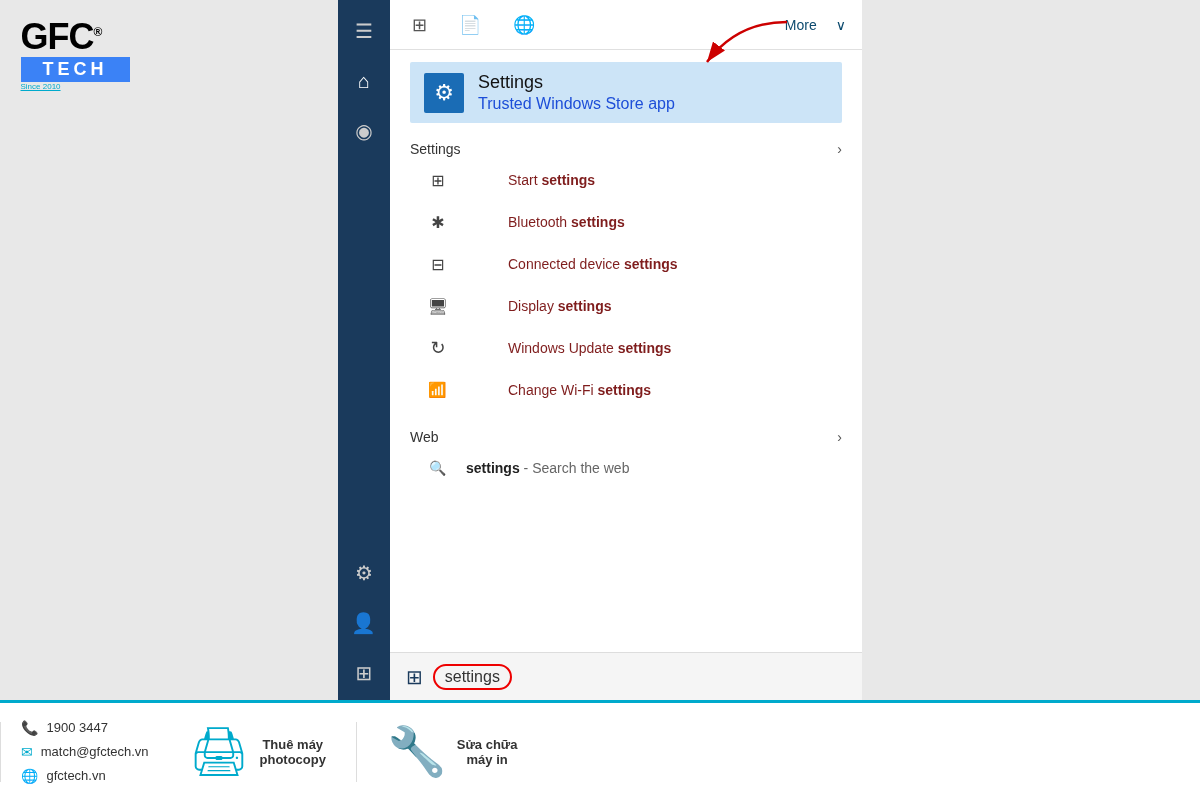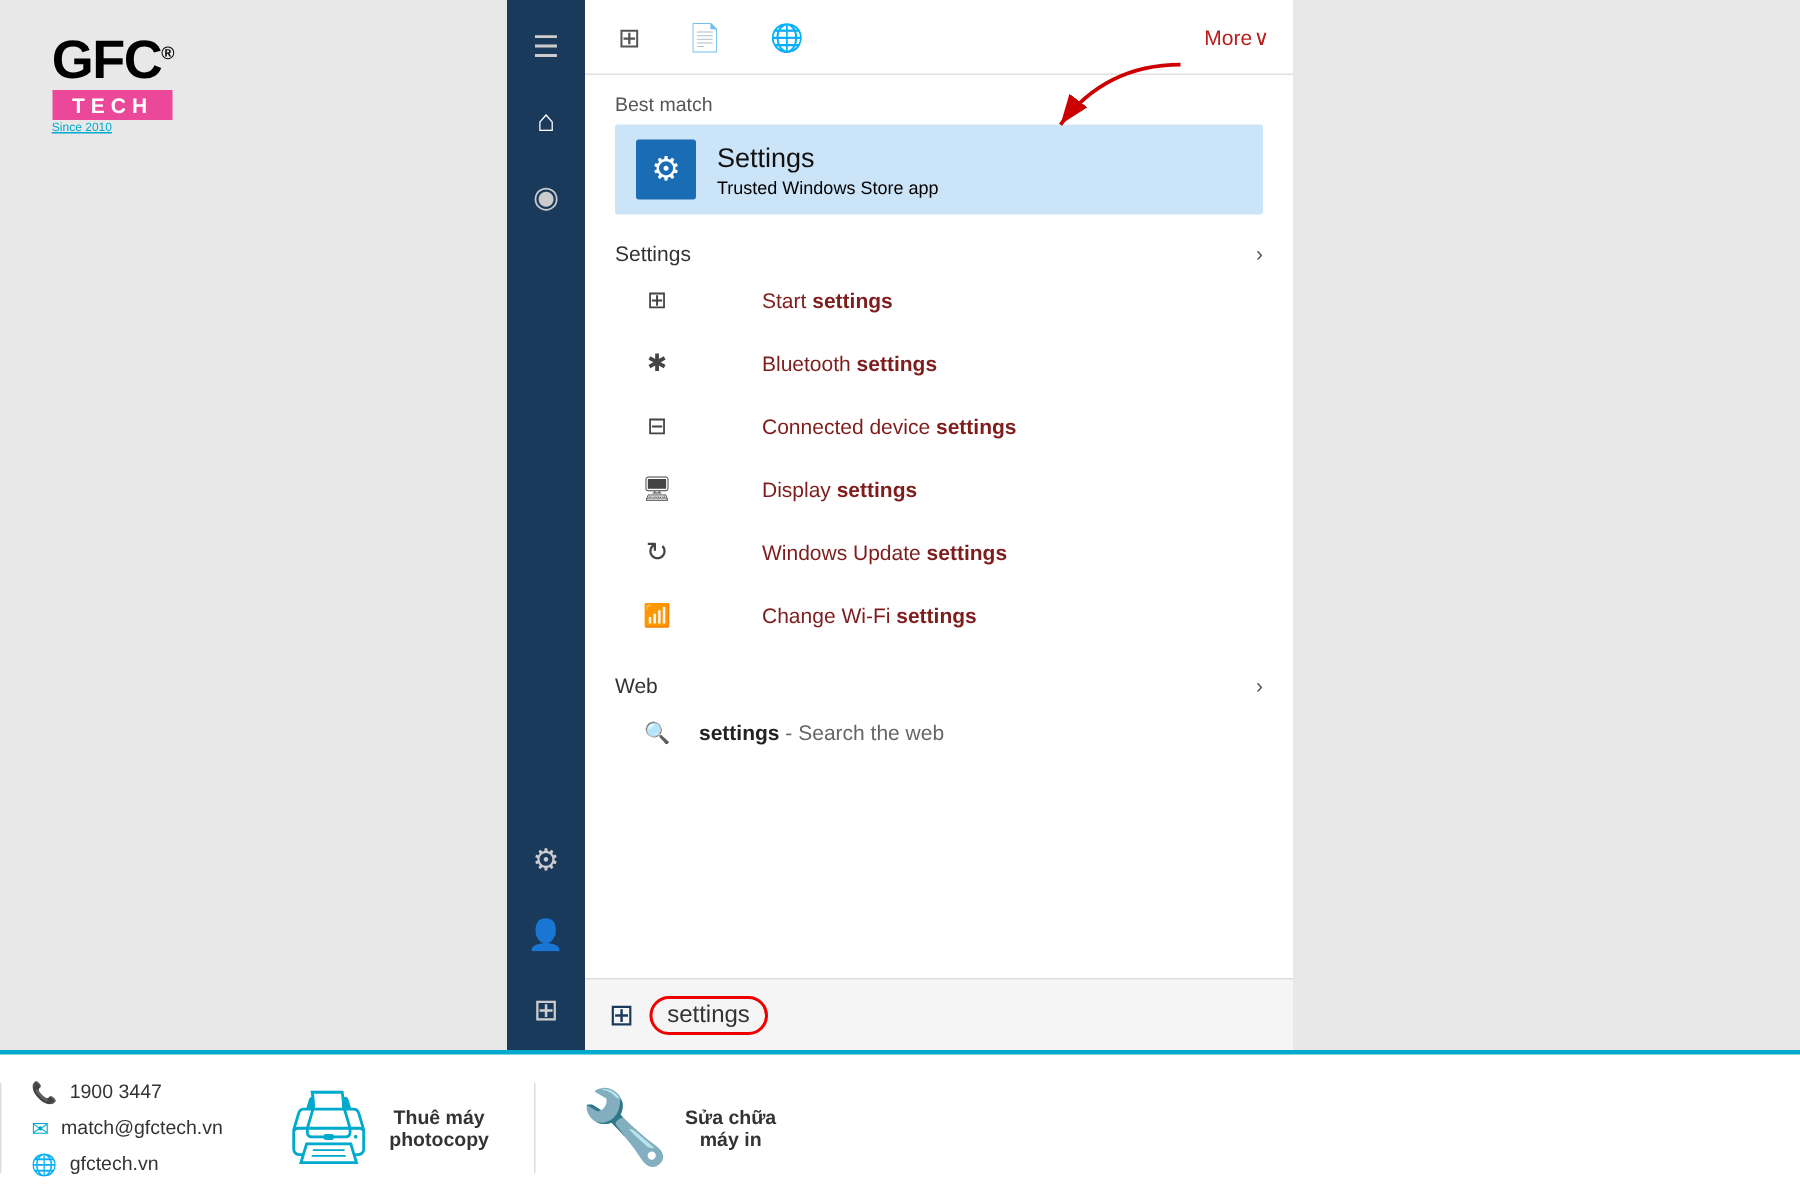"More" .more-btn { color: #b91c1c -> #0c4a6e; gap: 1px -> 19px }
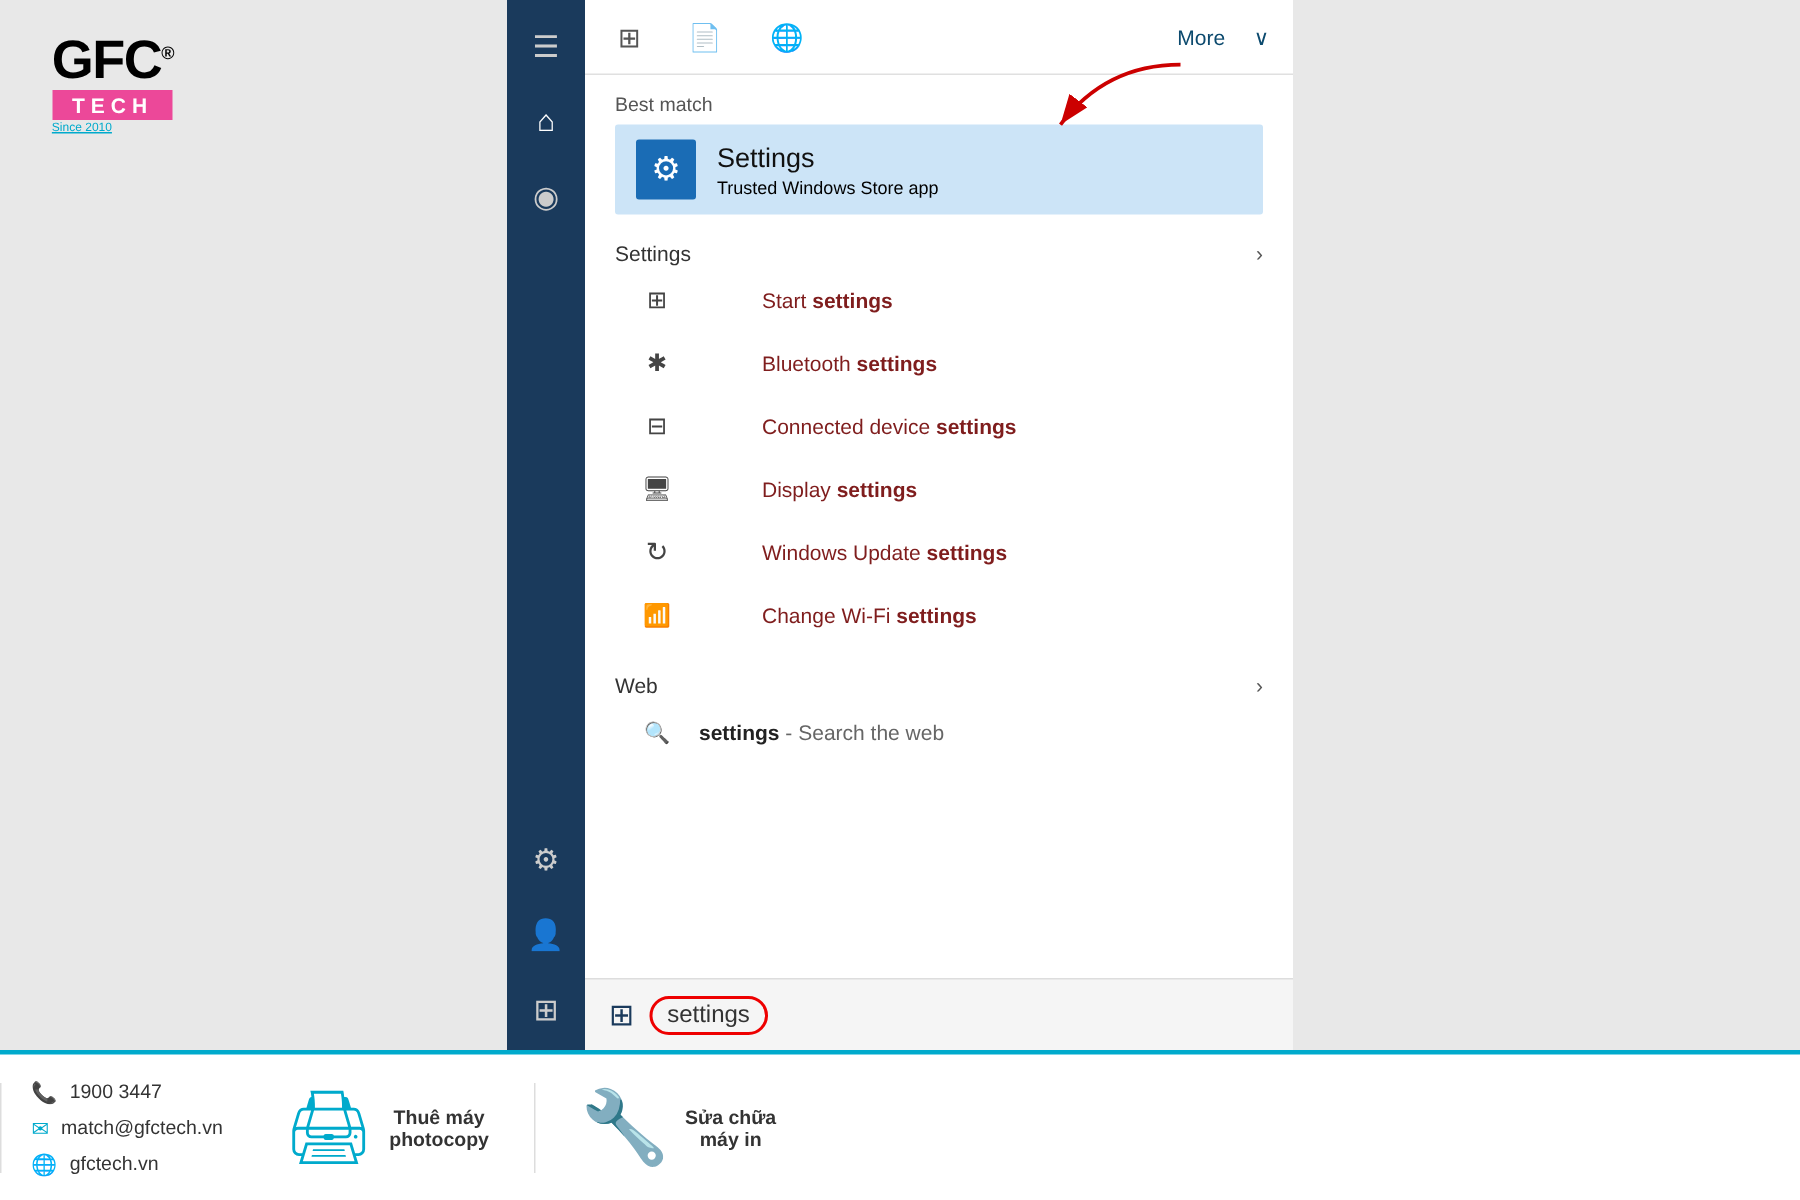"TECH" .logo-tech-bar { background: #ec4899 -> #3b82f6; font-size: 14px -> 18px; padding: 2px 8px -> 2px 22px }
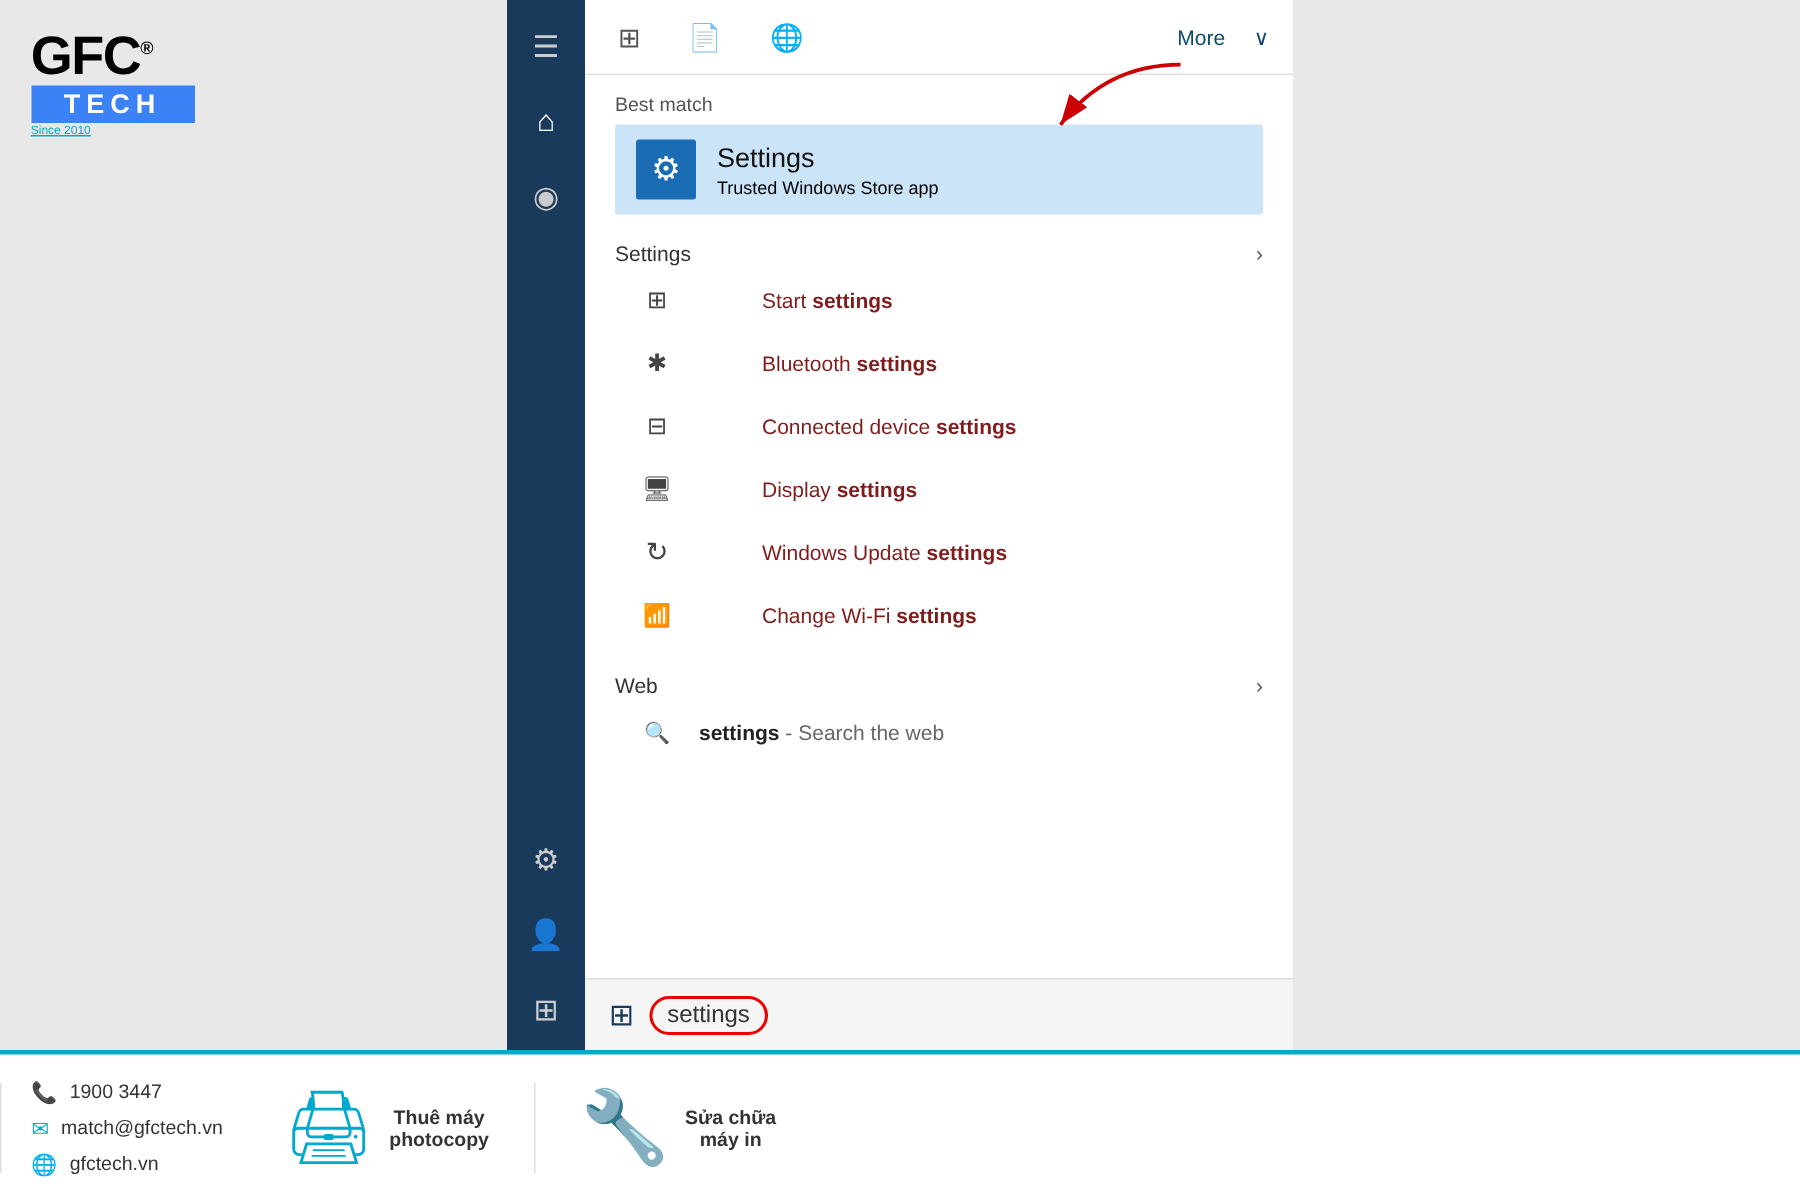"Best match" div.section-label { html: <div>Best match</div> -> none }
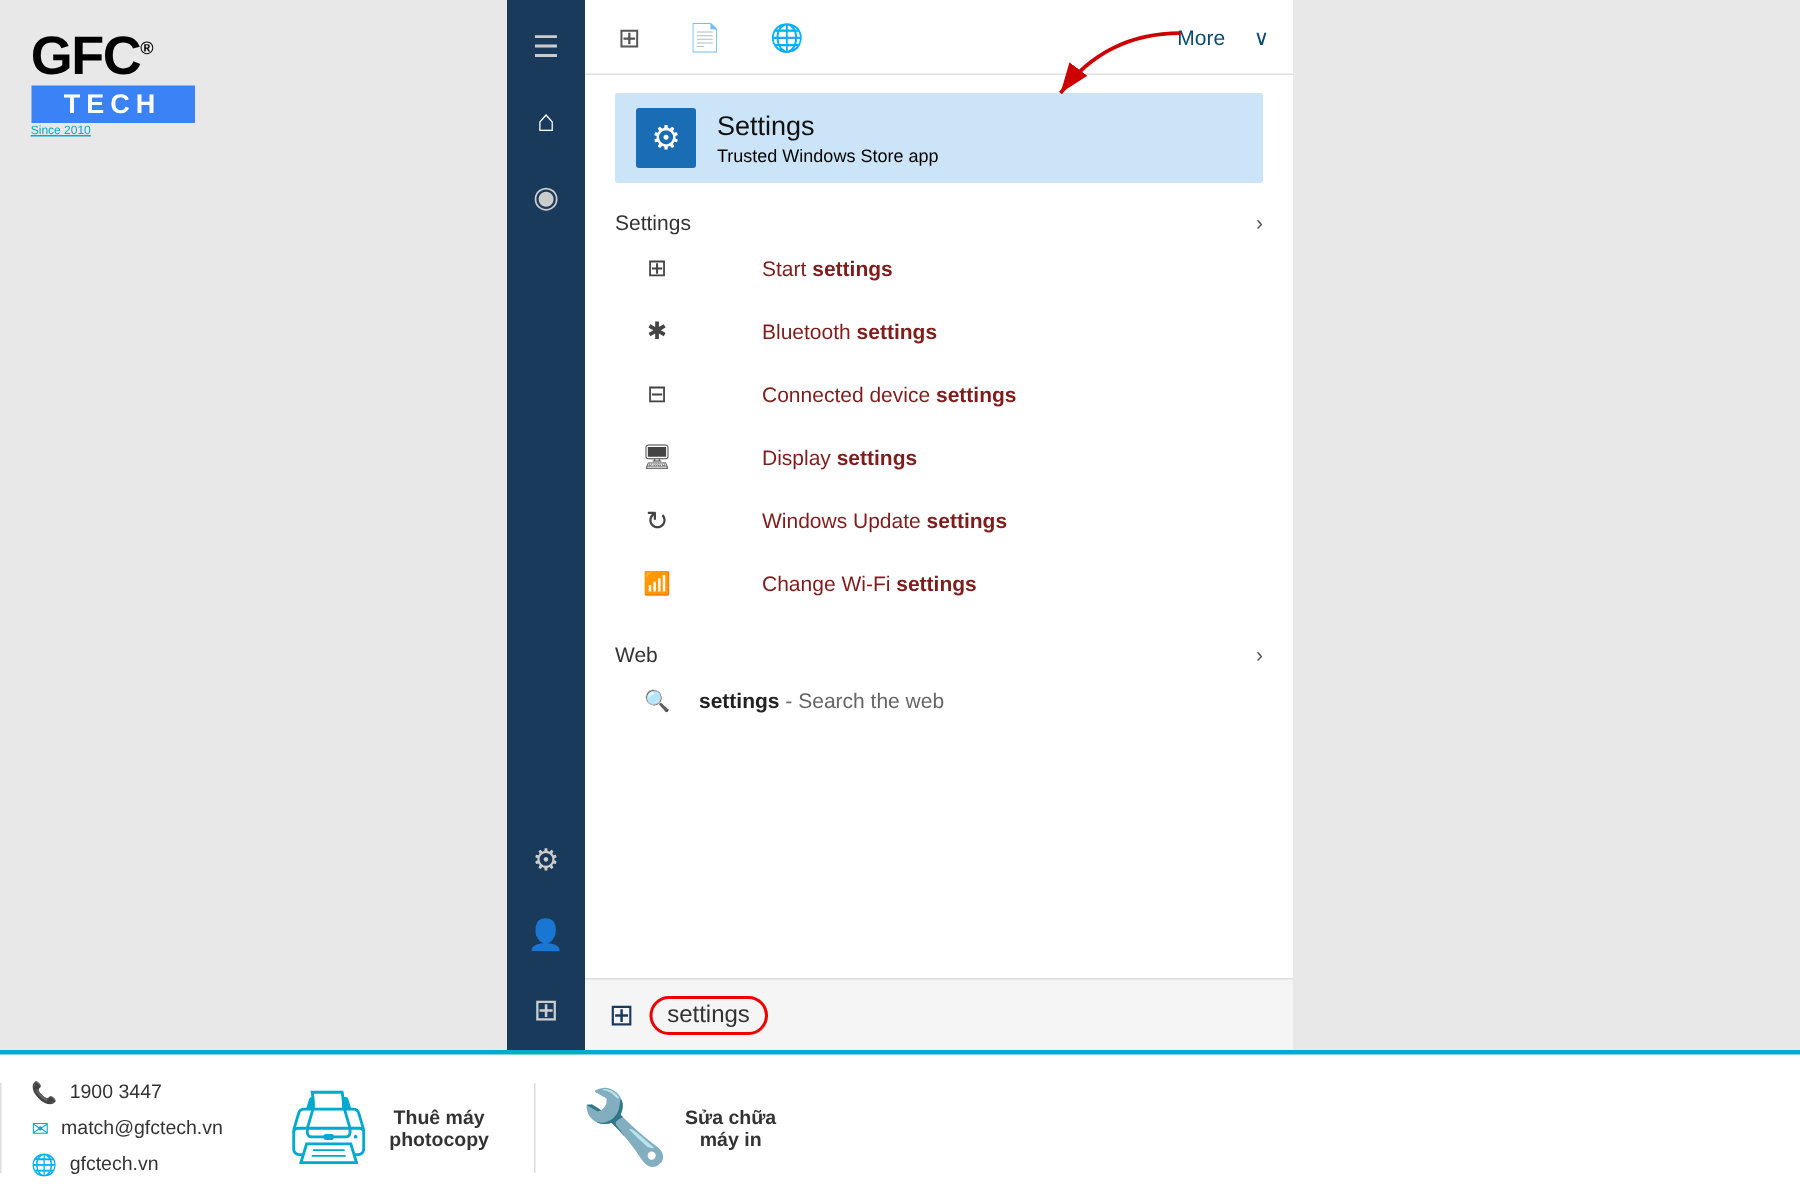"Trusted Windows Store app" .result-subtitle { color: #000000 -> #1d4ed8; font-size: 12px -> 16px }
